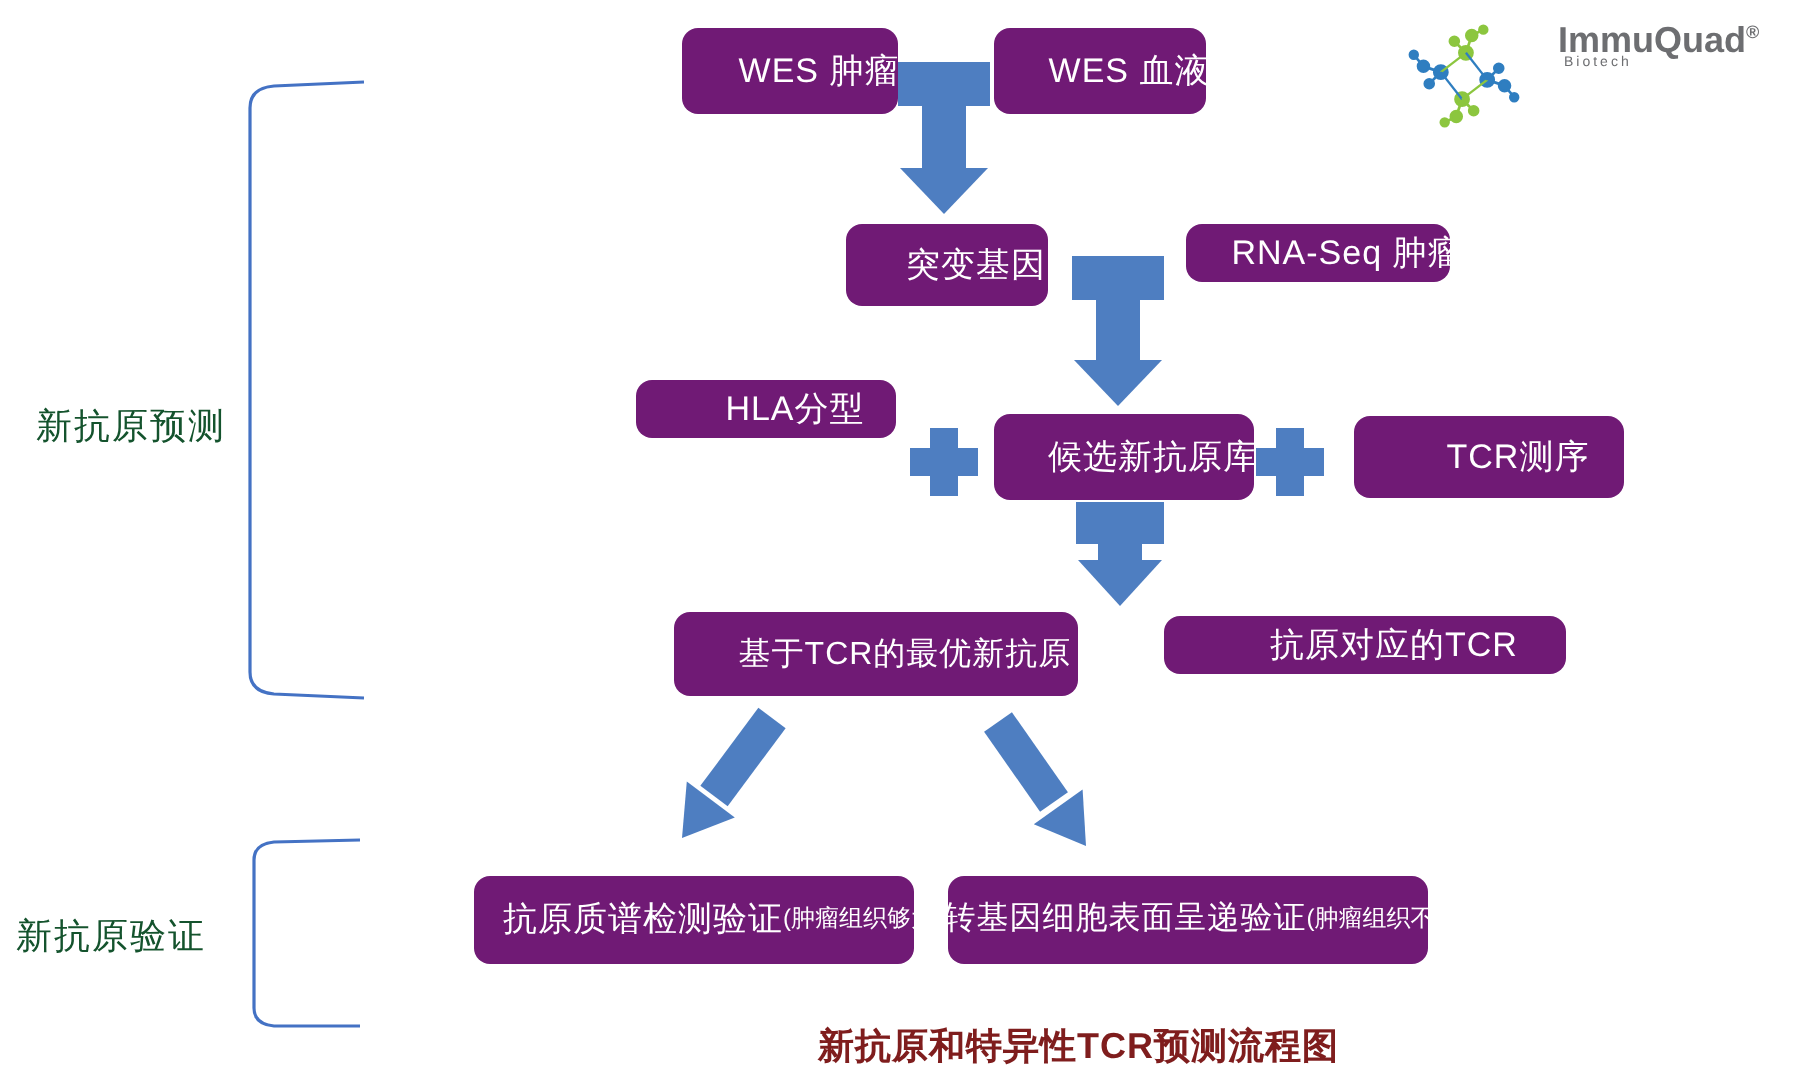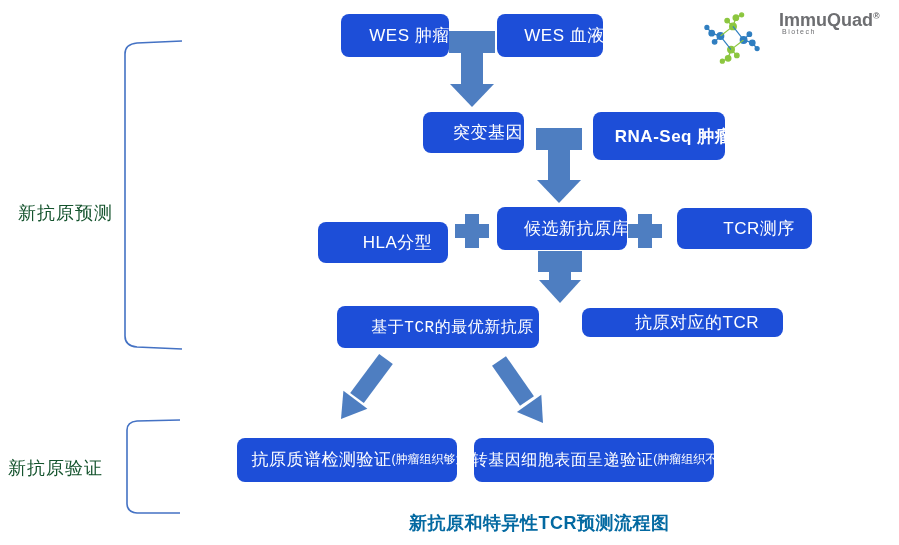"WES 肿瘤" .node { background: #1d4ed8 -> #701a75 }
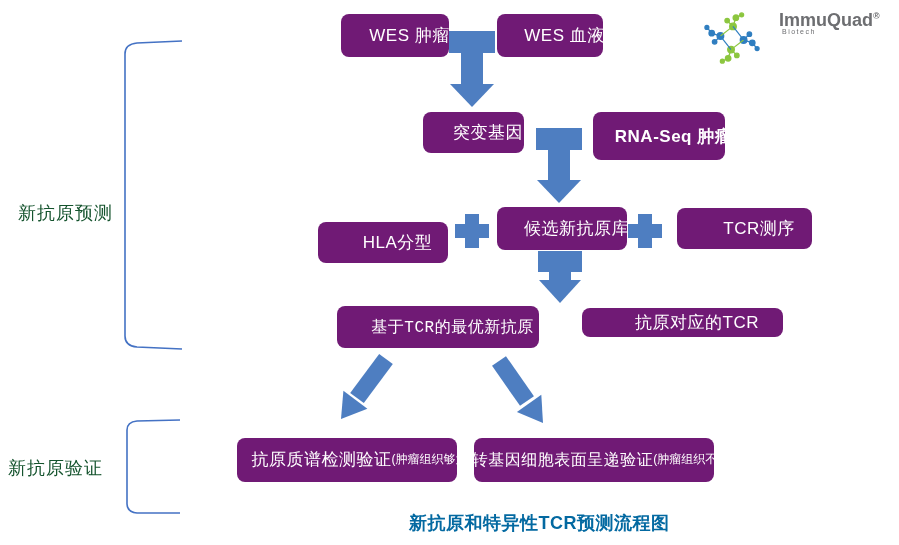"RNA-Seq 肿瘤" div.node { font-weight: bold -> none; height: 48px -> 29px }
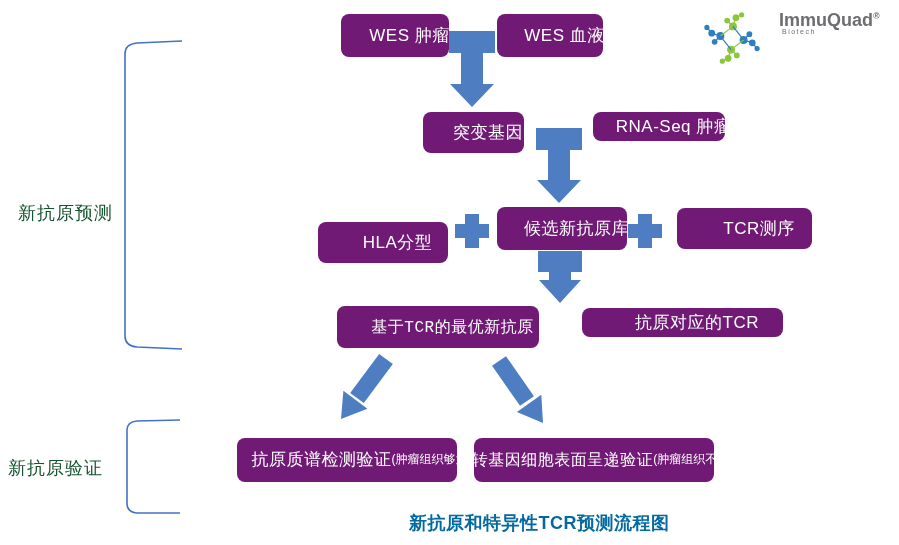"HLA分型" div.node { height: 41px -> 29px; top: 222px -> 190px }
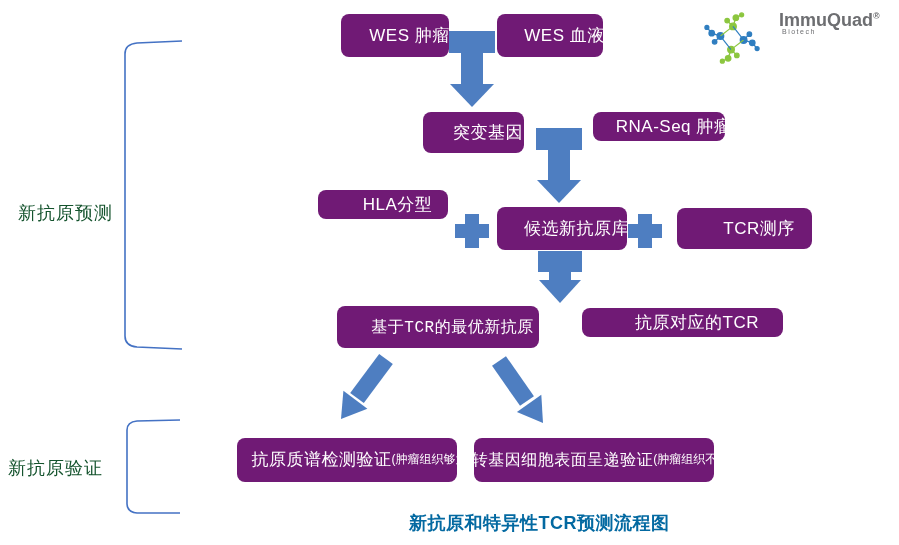"基于TCR的最优新抗原" div.node { font-family: Liberation Mono, monospace -> none }
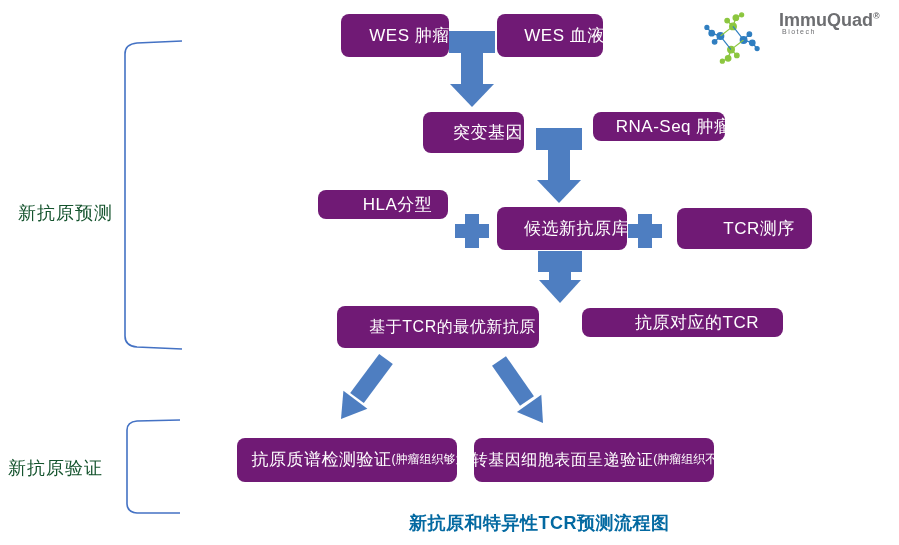"新抗原和特异性TCR预测流程图" .caption { color: #0369a1 -> #7f1d1d }
